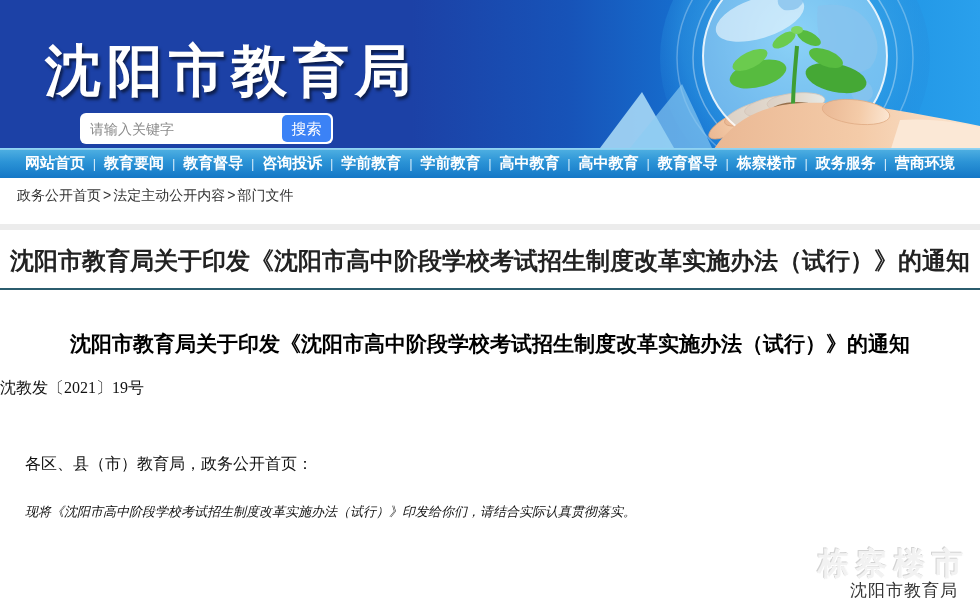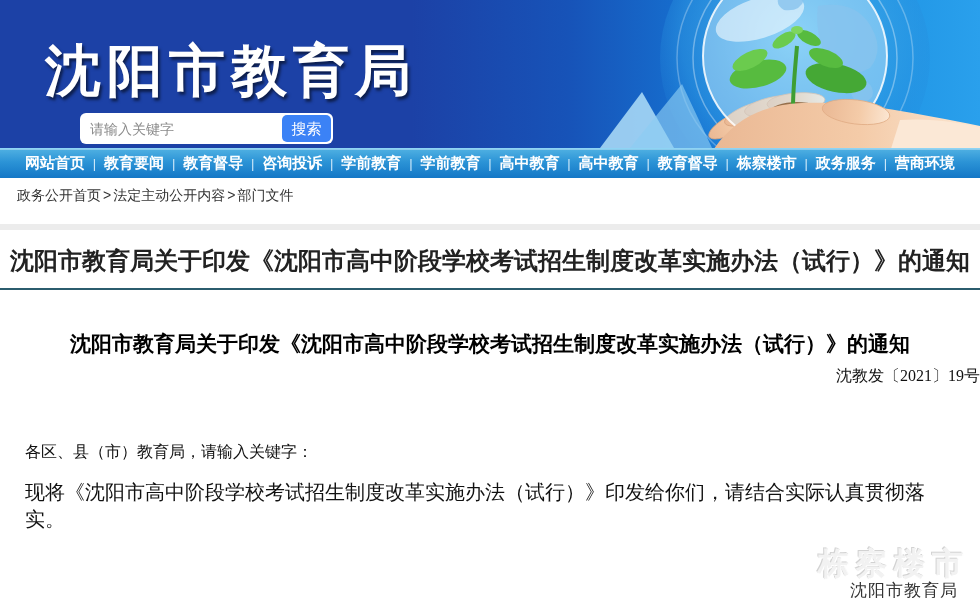"沈教发〔2021〕19号" .doc-number { margin-top: 8px -> 20px; text-align: right -> left }
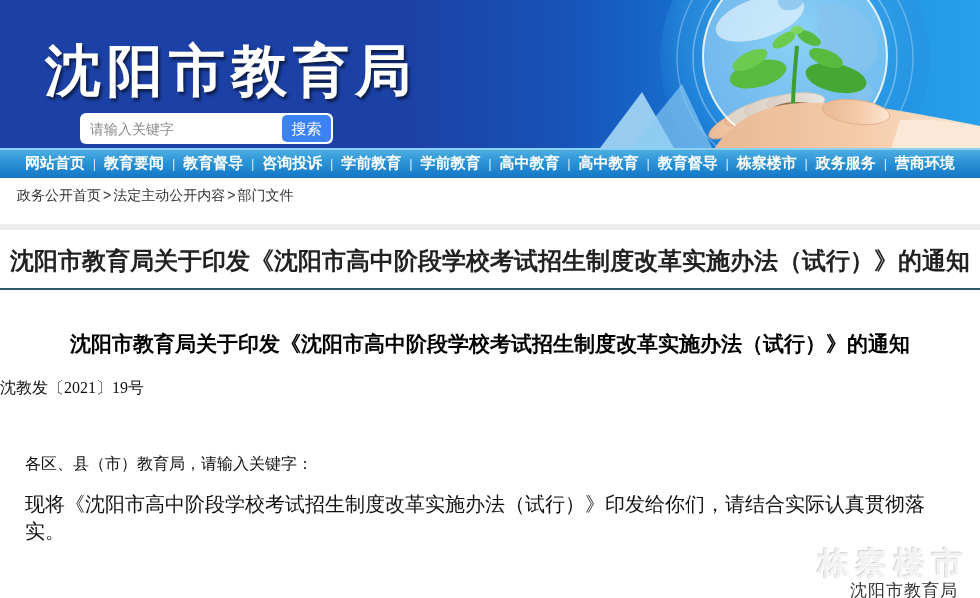"各区、县（市）教育局，请输入关键字：" p.p1 { text: 请输入关键字 -> 政务公开首页 }
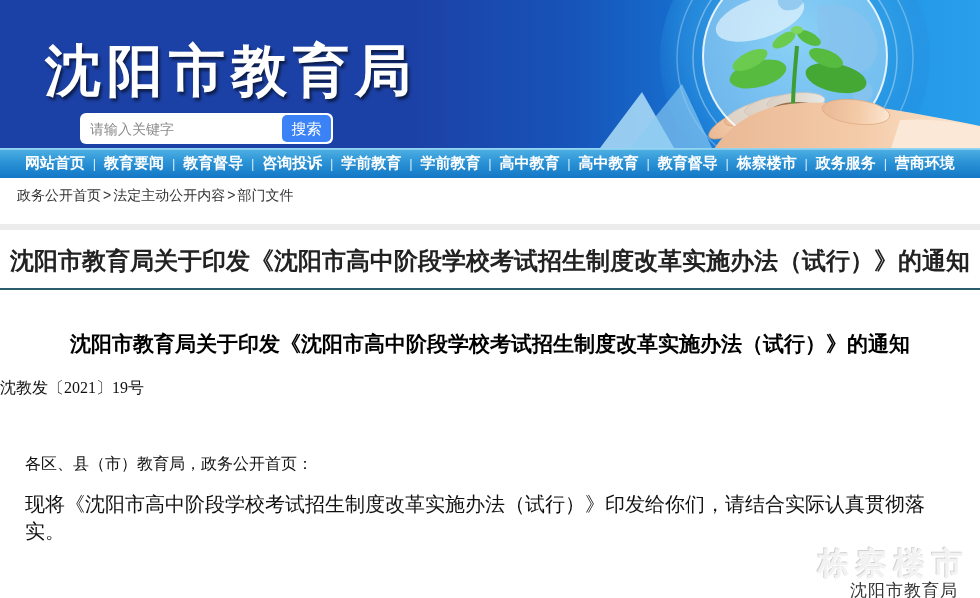"现将《沈阳市高中阶段学校考试招生制度改革实施办法（试行）》印发给你们，请结合实际" .article-body p.p2 { font-size: 20px -> 13px; font-style: none -> italic; margin-top: 16px -> 28px }
